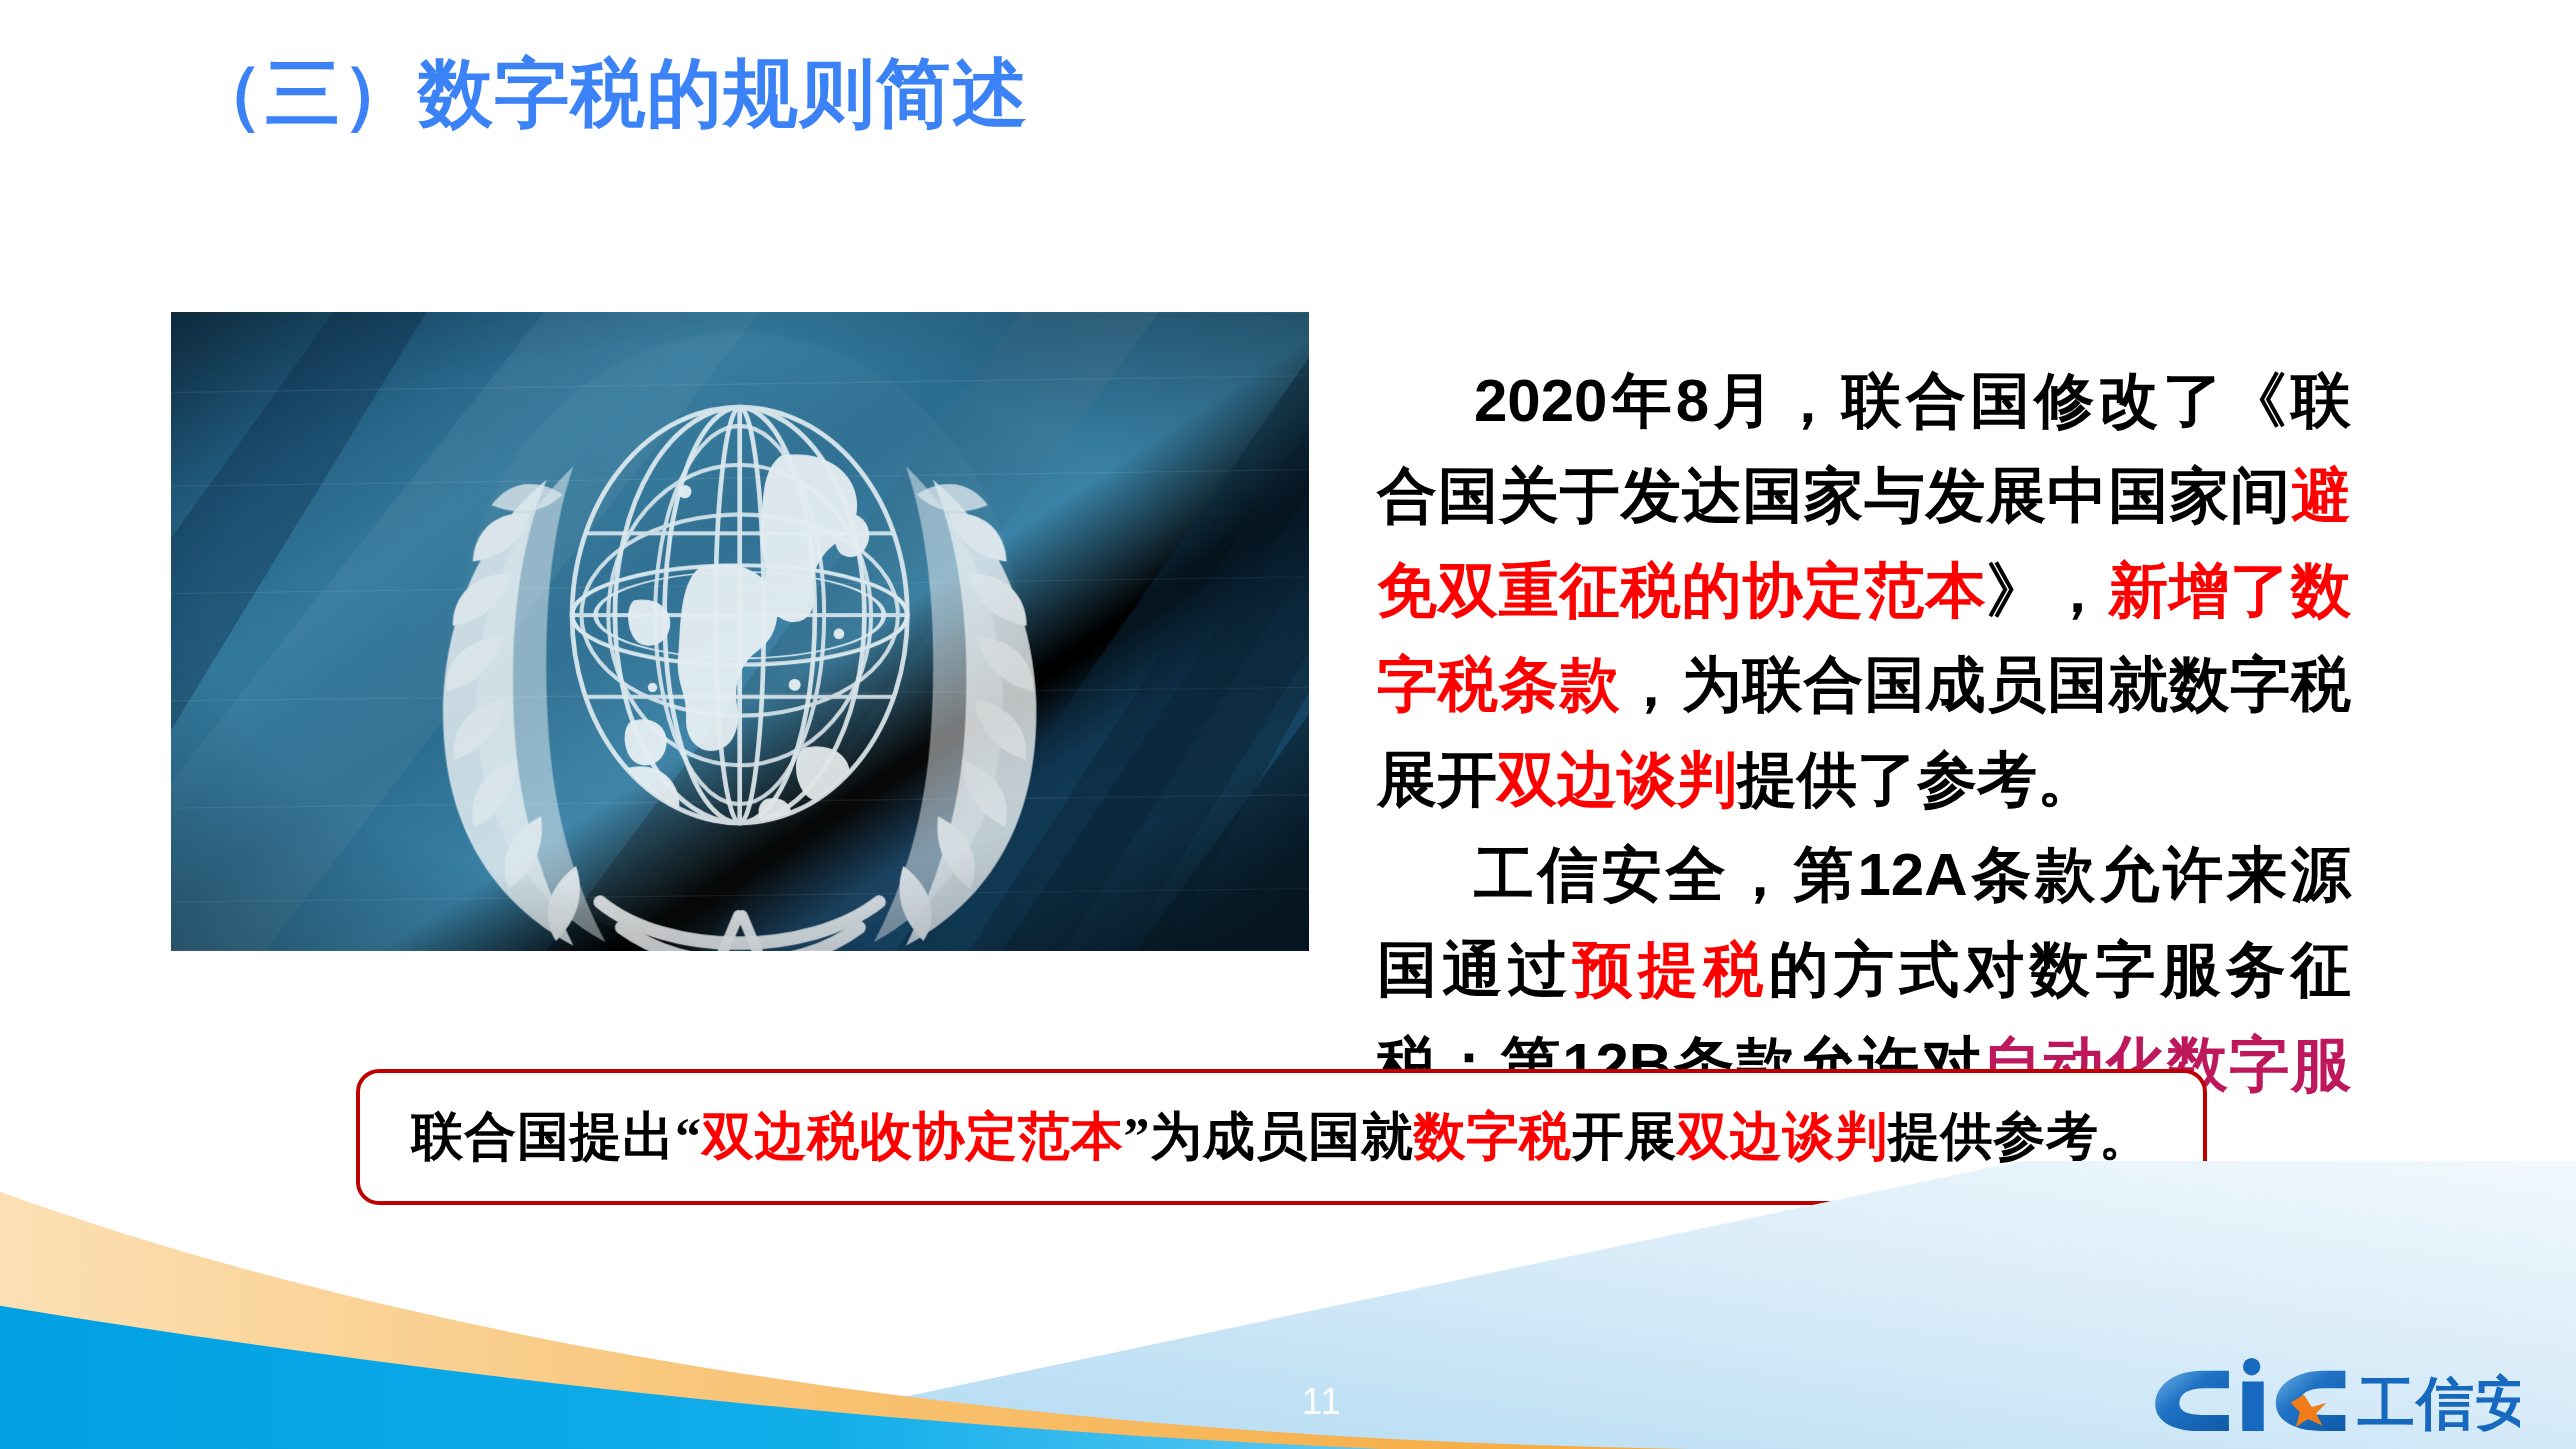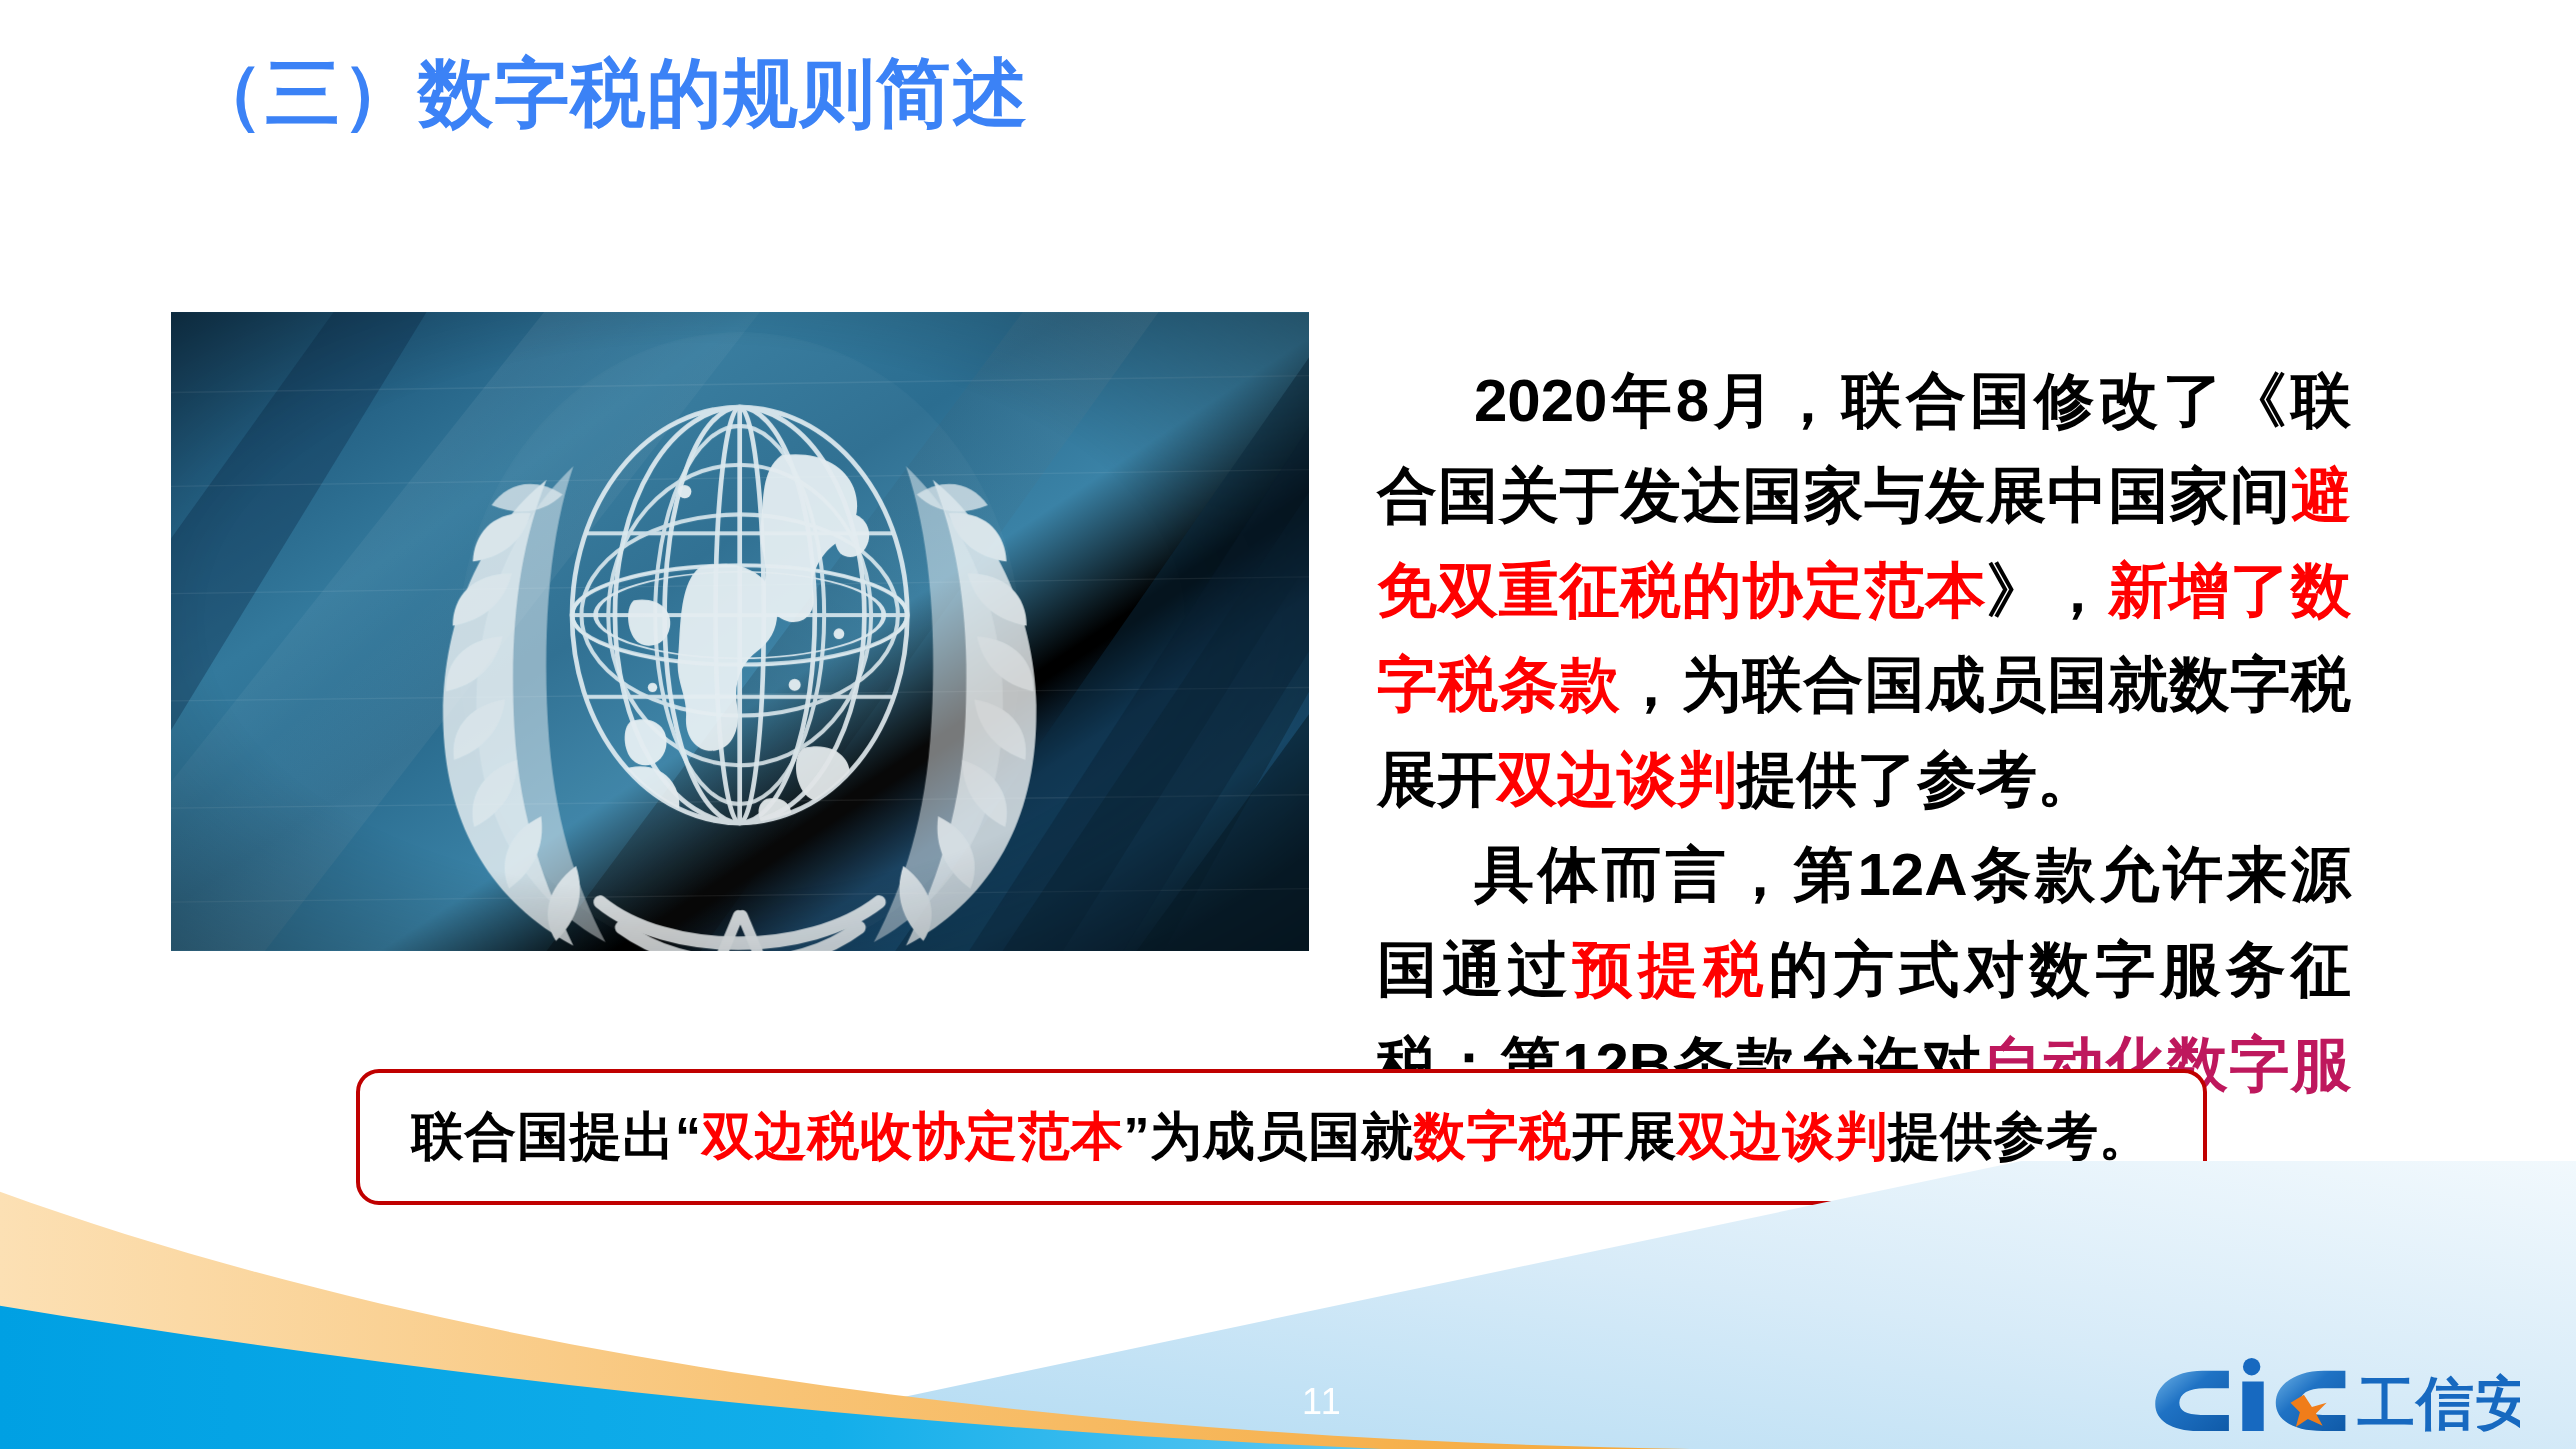"具体而言，第12A条款允许来源国通过" span { text: 具体而言 -> 工信安全 }
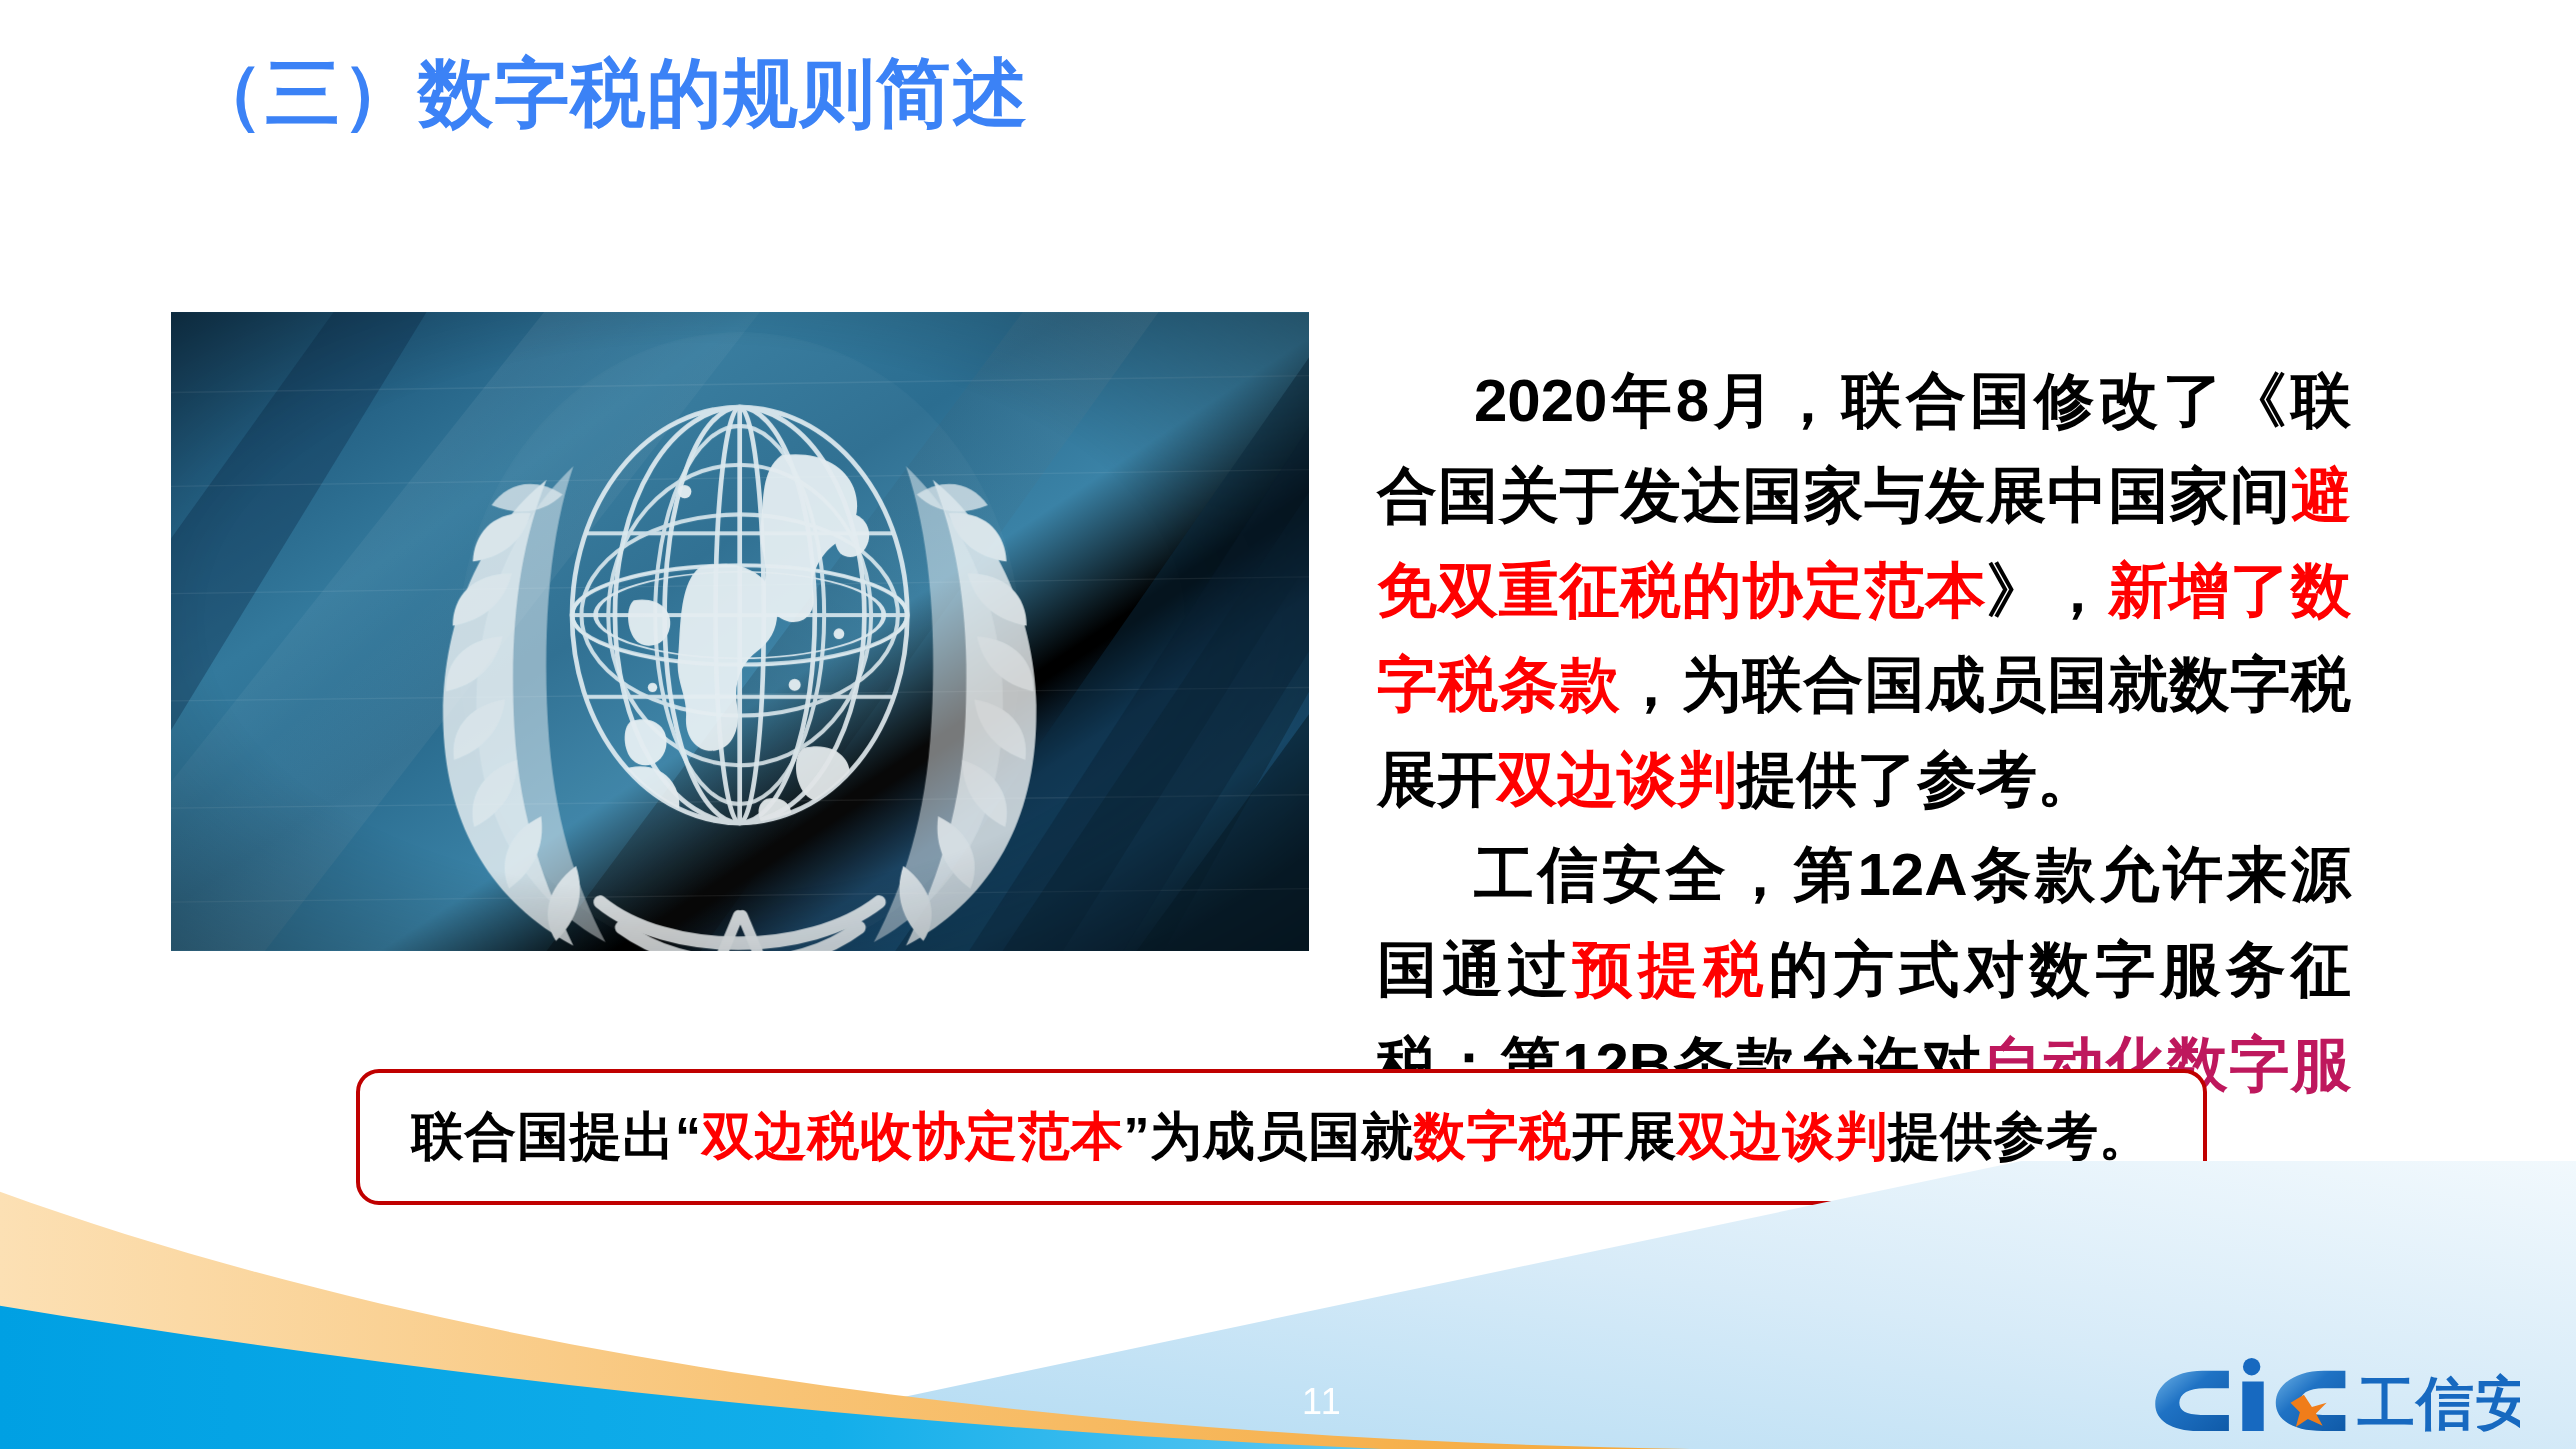"联合国提出“双边税收协定范本”为成员国就数字税开展双边谈判提供参考。" #callout-text { font-family: none -> Liberation Serif, serif }
